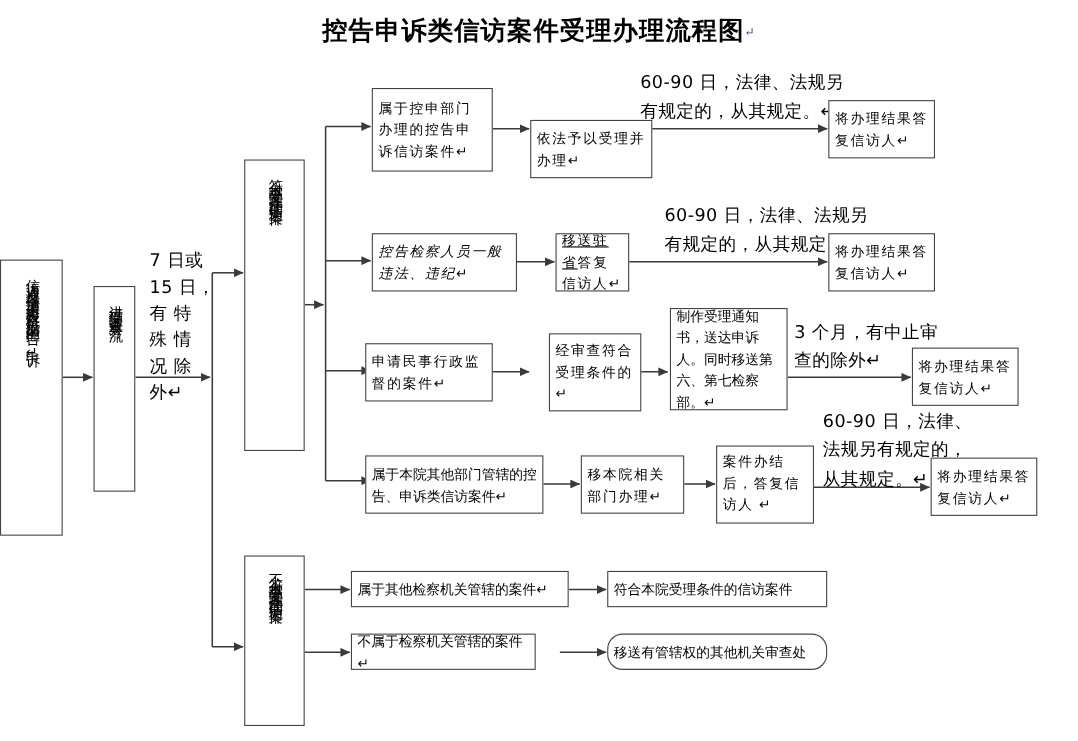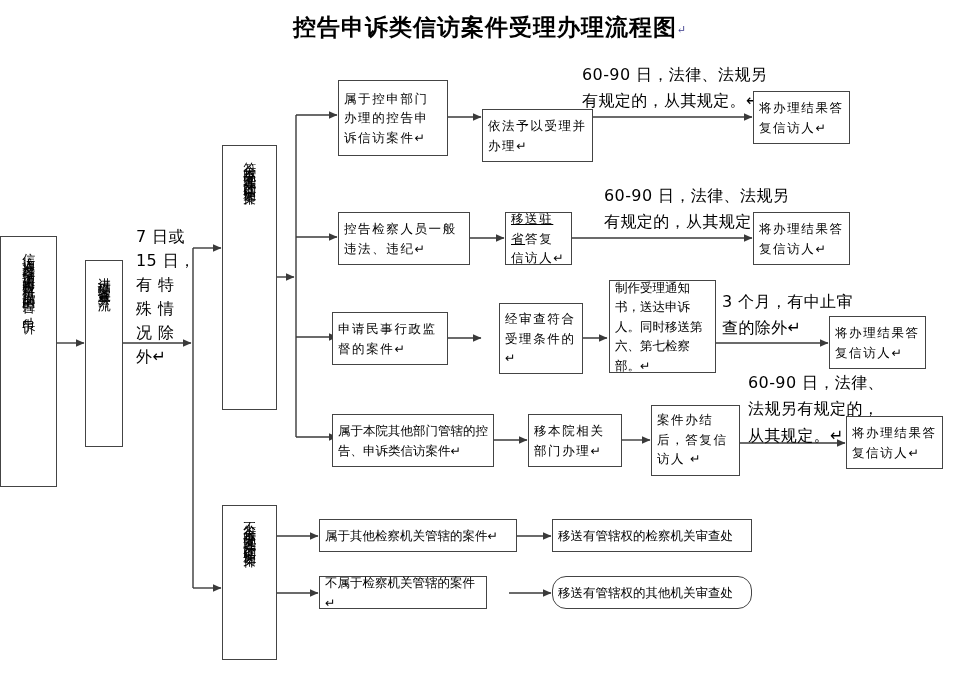"控告检察人员一般违法、违纪↵" div.box { font-style: none -> italic }
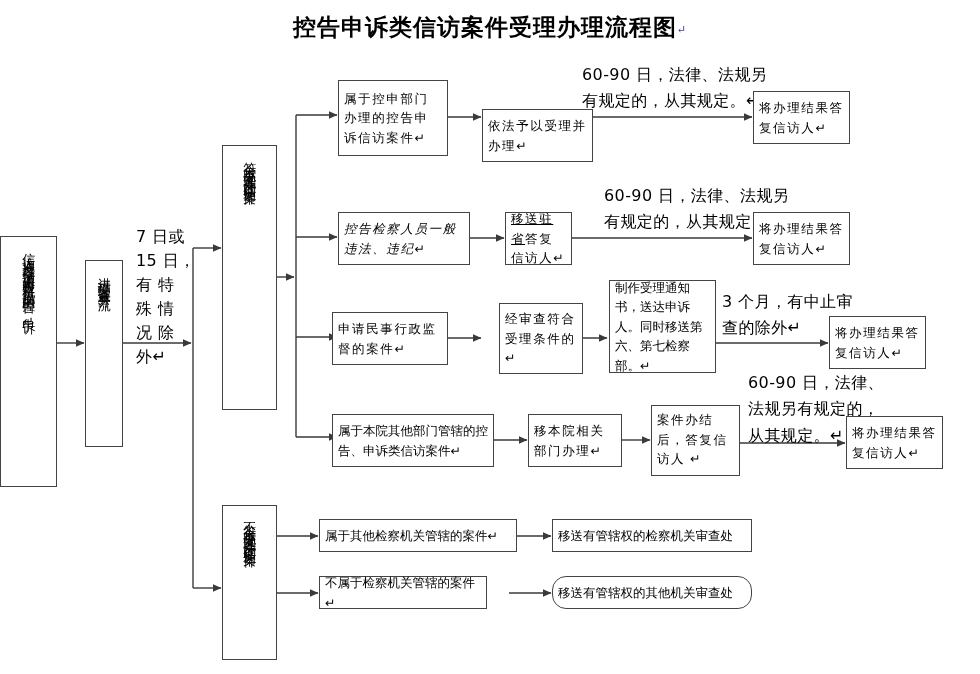"移送有管辖权的检察机关审查处" span.txt { text: 移送有管辖权的检察机关审查处 -> 符合本院受理条件的信访案件 }
